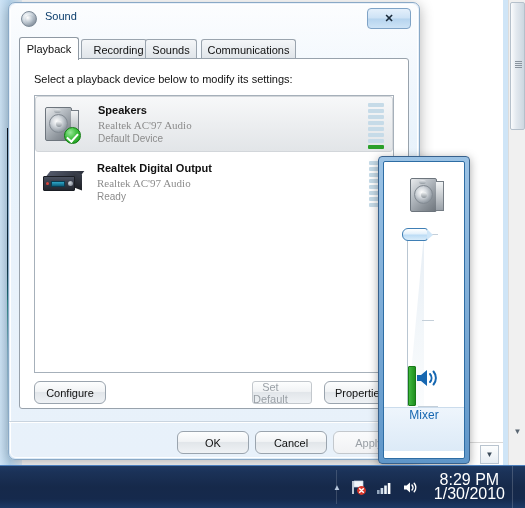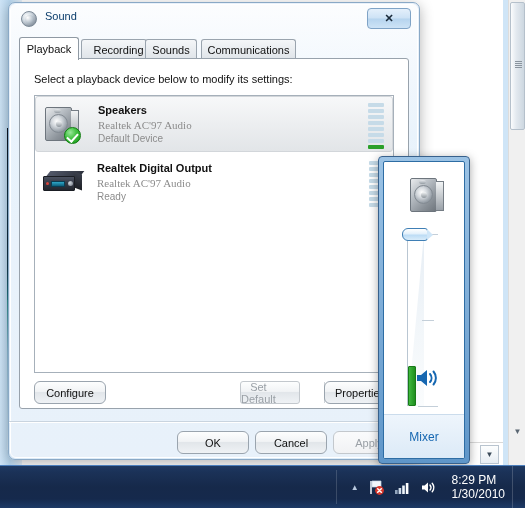"Set Default" div.split { left: 220px -> 232px }
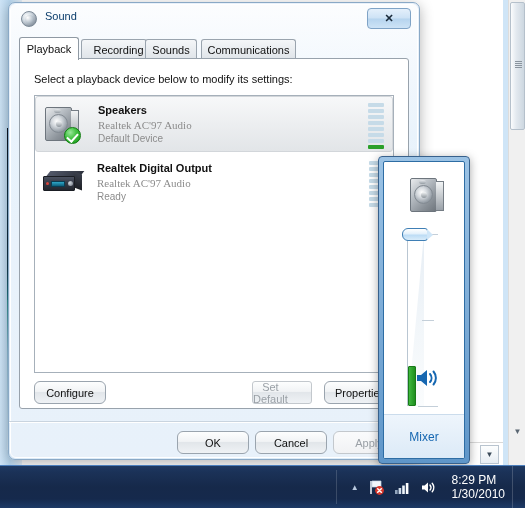"Mixer" .fly-mixer { align-items: center -> flex-start; bottom: 0 -> 7px }
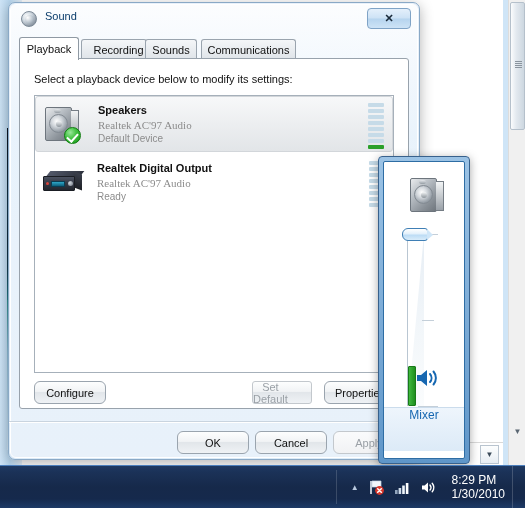"8:29 PM" .tray-clock { font-size: 12px -> 16px; text-align: none -> center }
